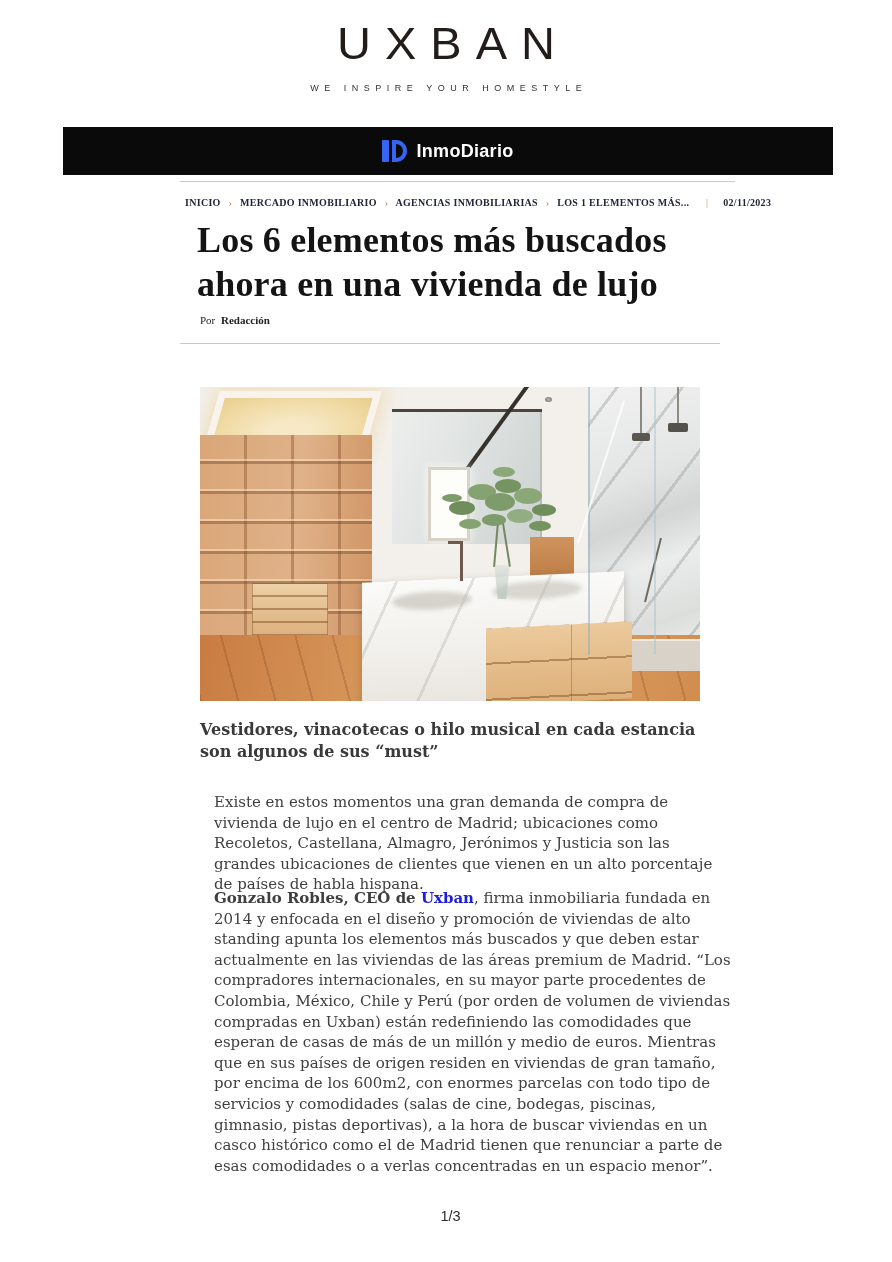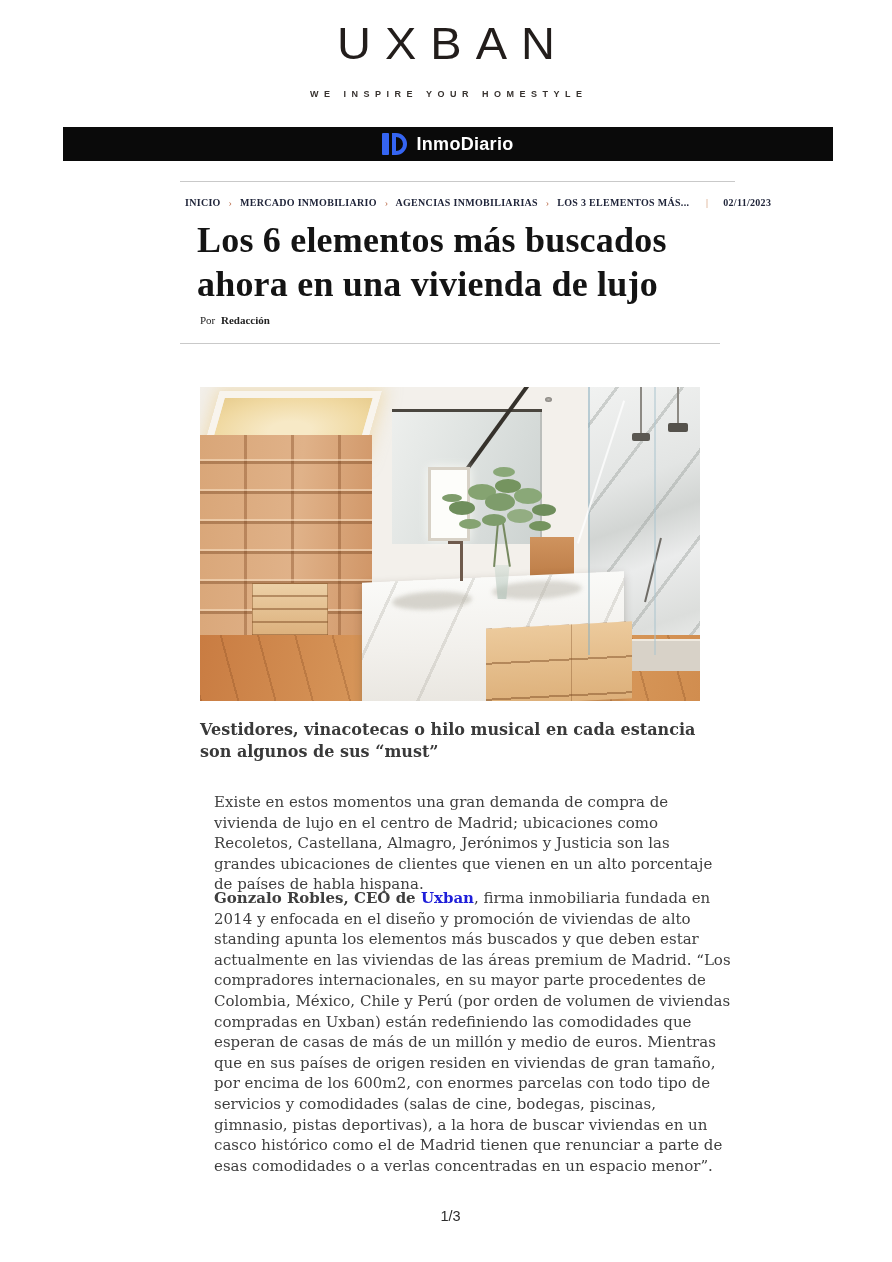"WE INSPIRE YOUR HOMESTYLE" .brand-tagline { font-weight: 700 -> 400; margin-top: 18px -> 12px }
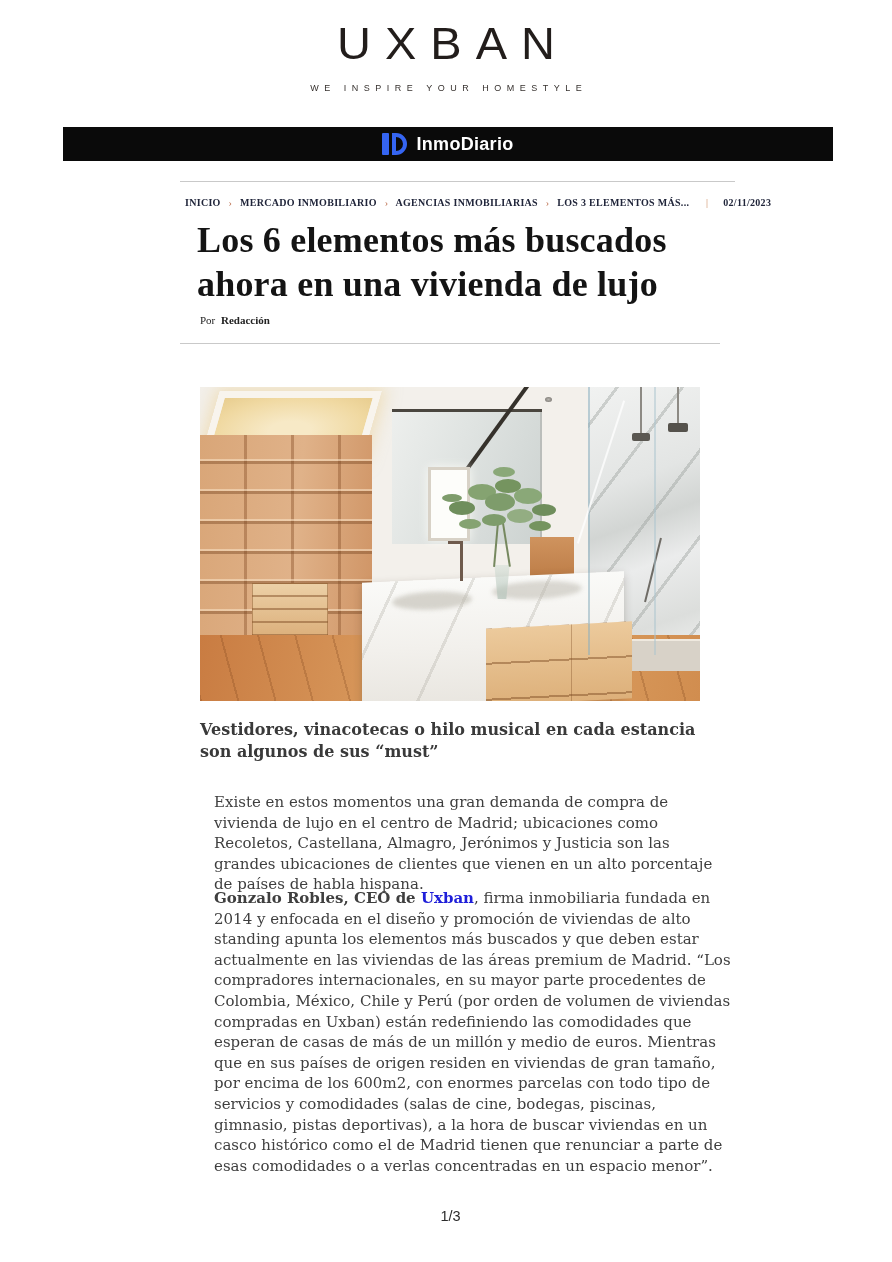"InmoDiario" .masthead { height: 34px -> 48px }
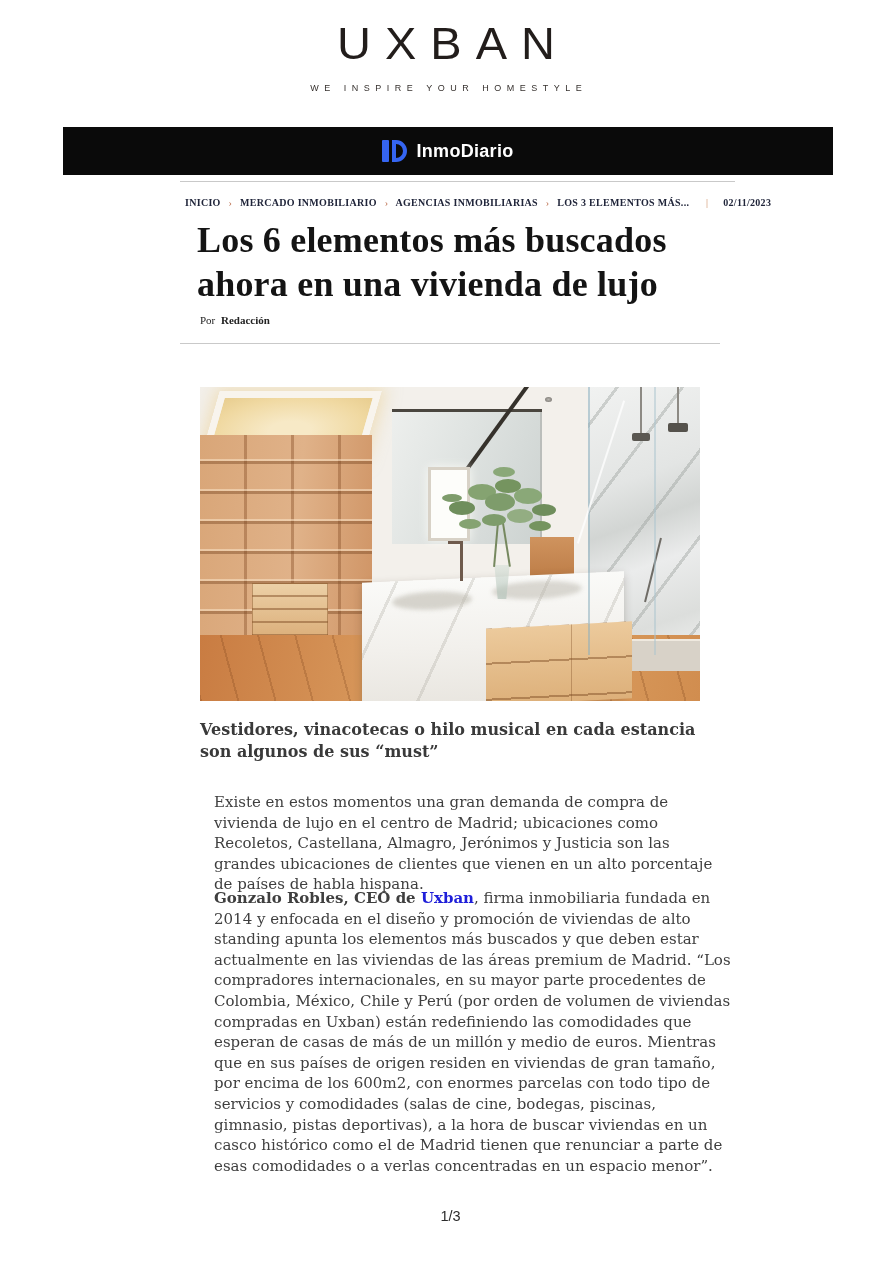"LOS 3 ELEMENTOS MÁS..." span.crumb { text: 3 -> 1 }
